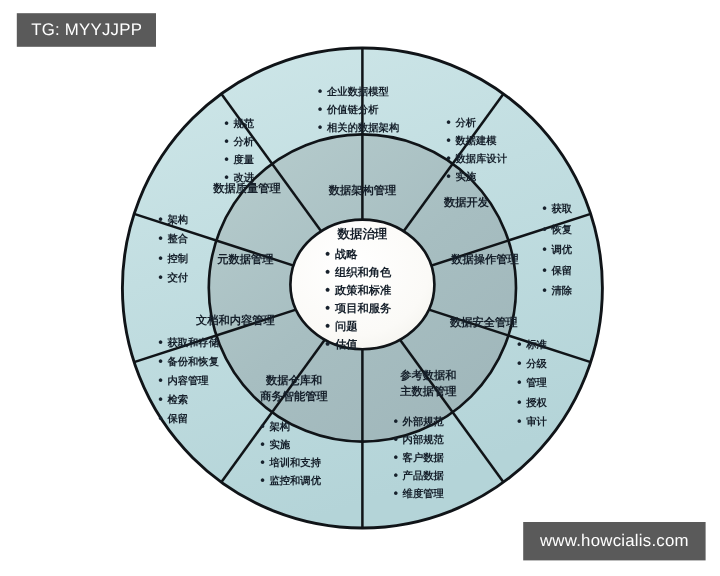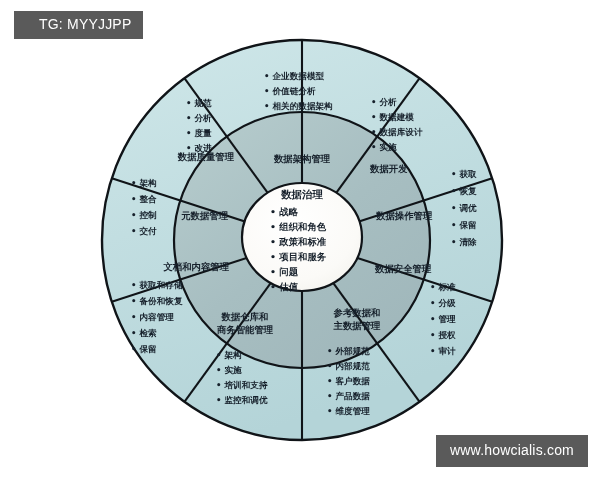"TG: MYYJJPP" .watermark { padding: 6px 12px 7px 25px -> 6px 12px 7px 12px }
